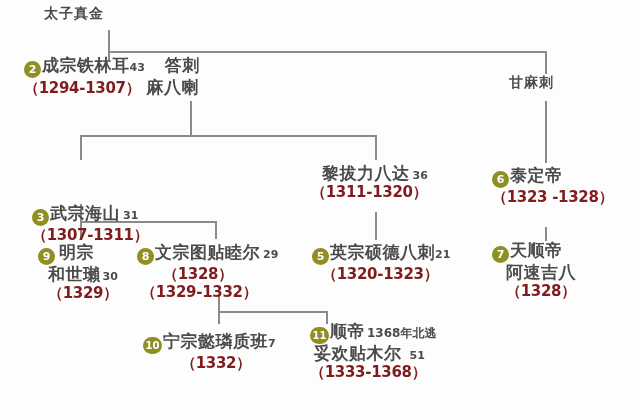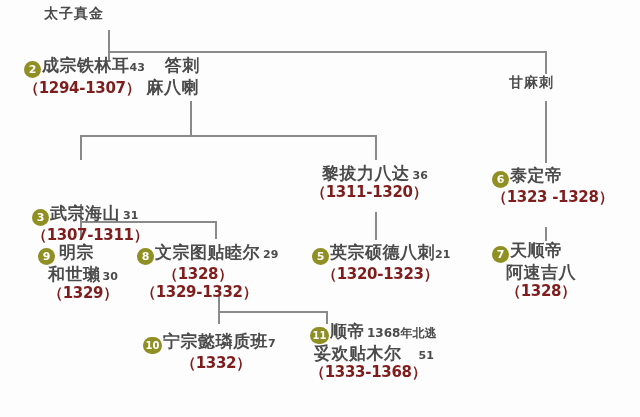"51" span.age { margin-left: 17px -> 8px }
